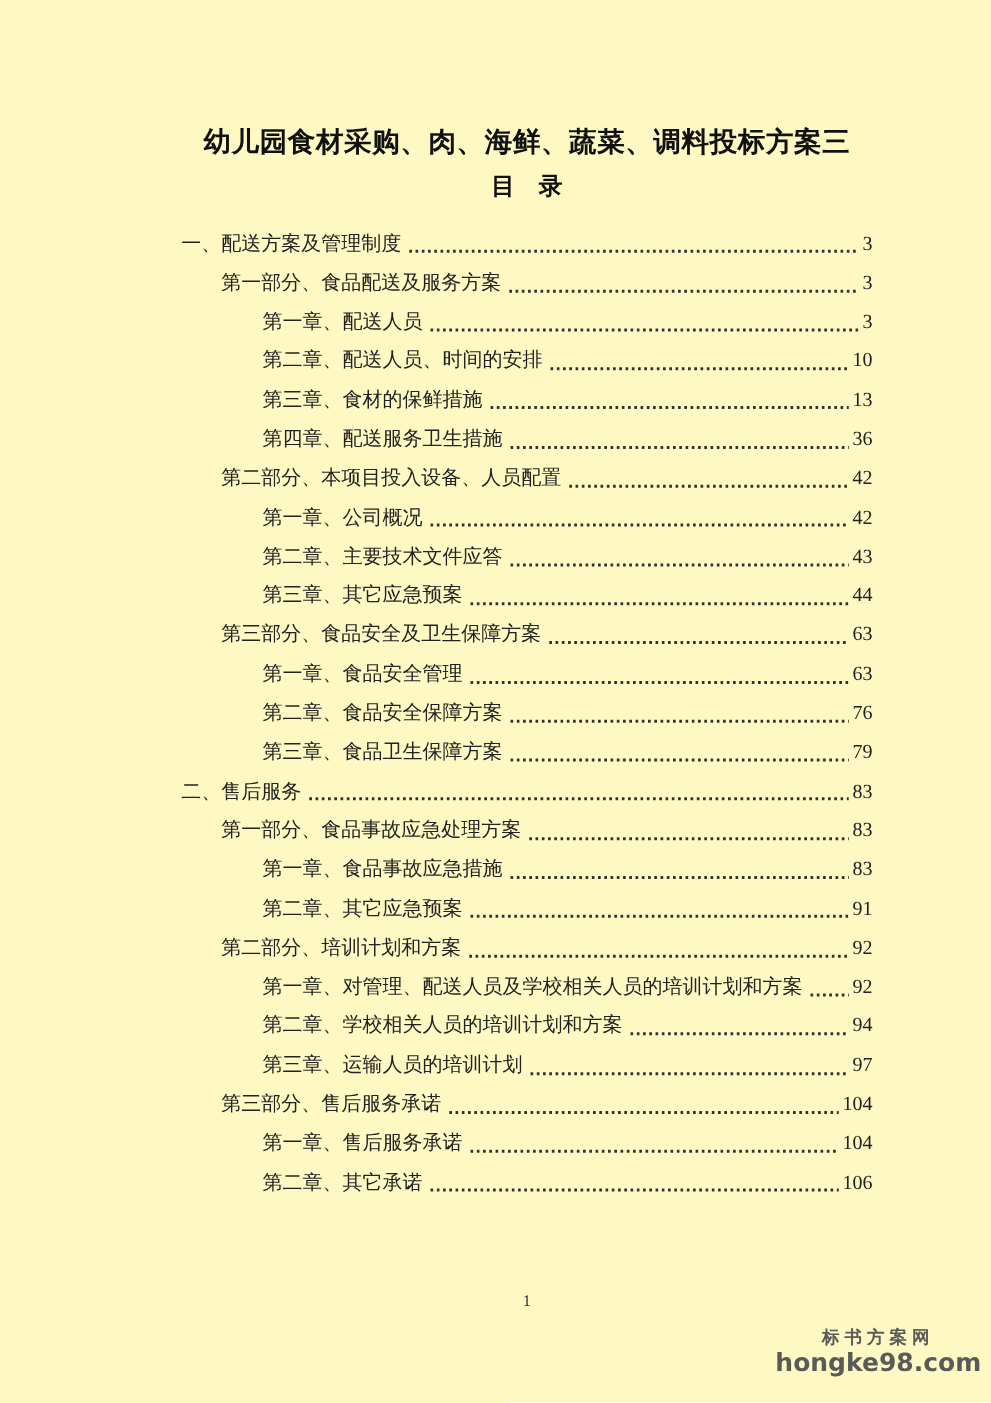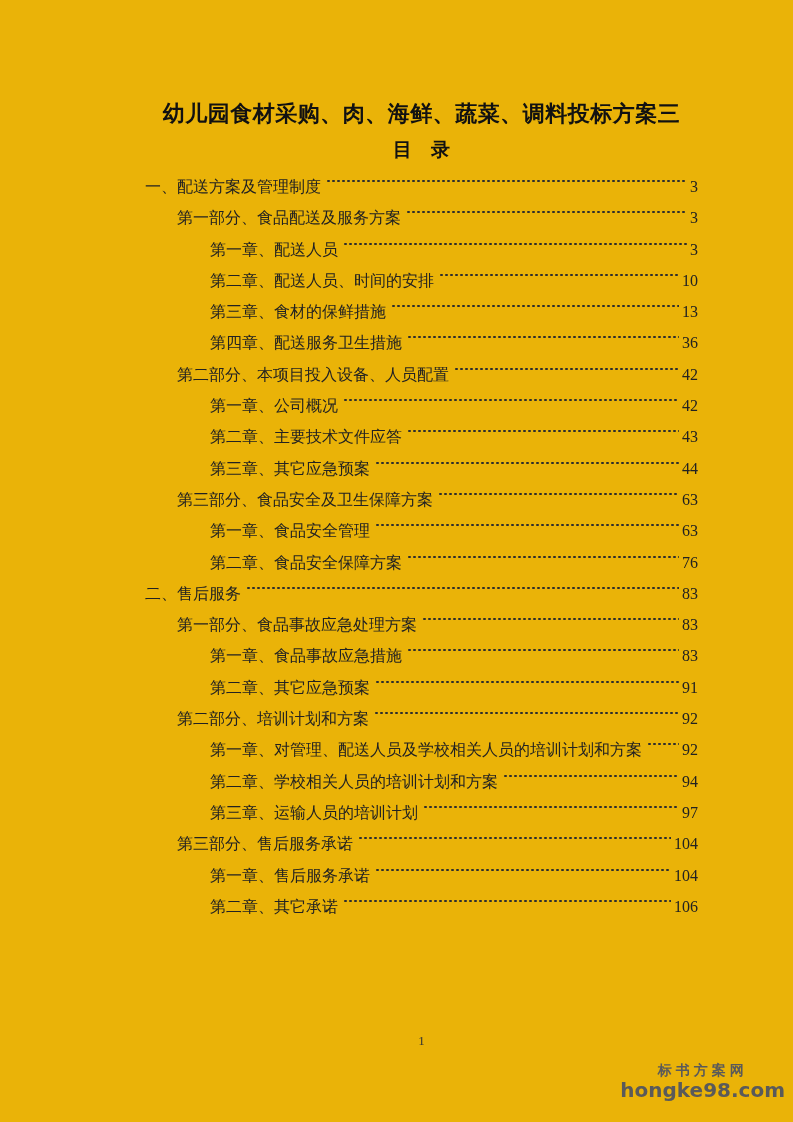"幼儿园食材采购、肉、海鲜、蔬菜、调料投标方案三" .page { background: #eab308 -> #fef9c3 }
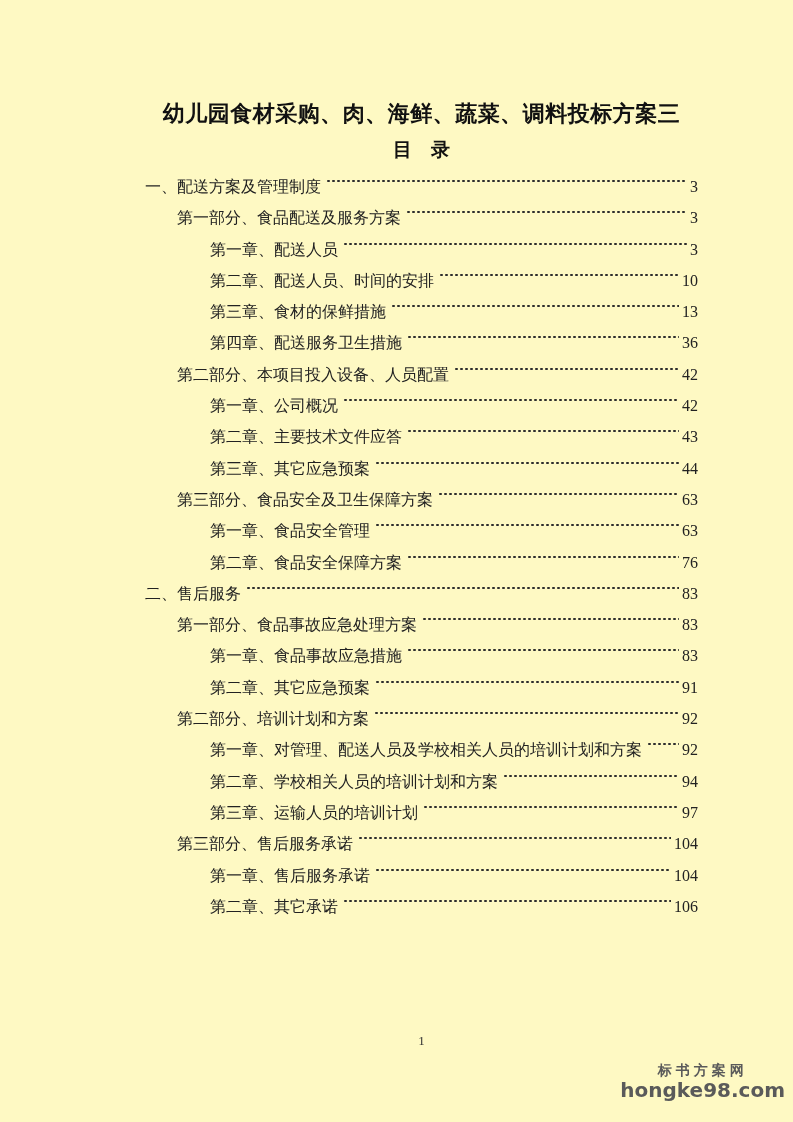"一、配送方案及管理制度" .toc-row { align-items: none -> flex-end }
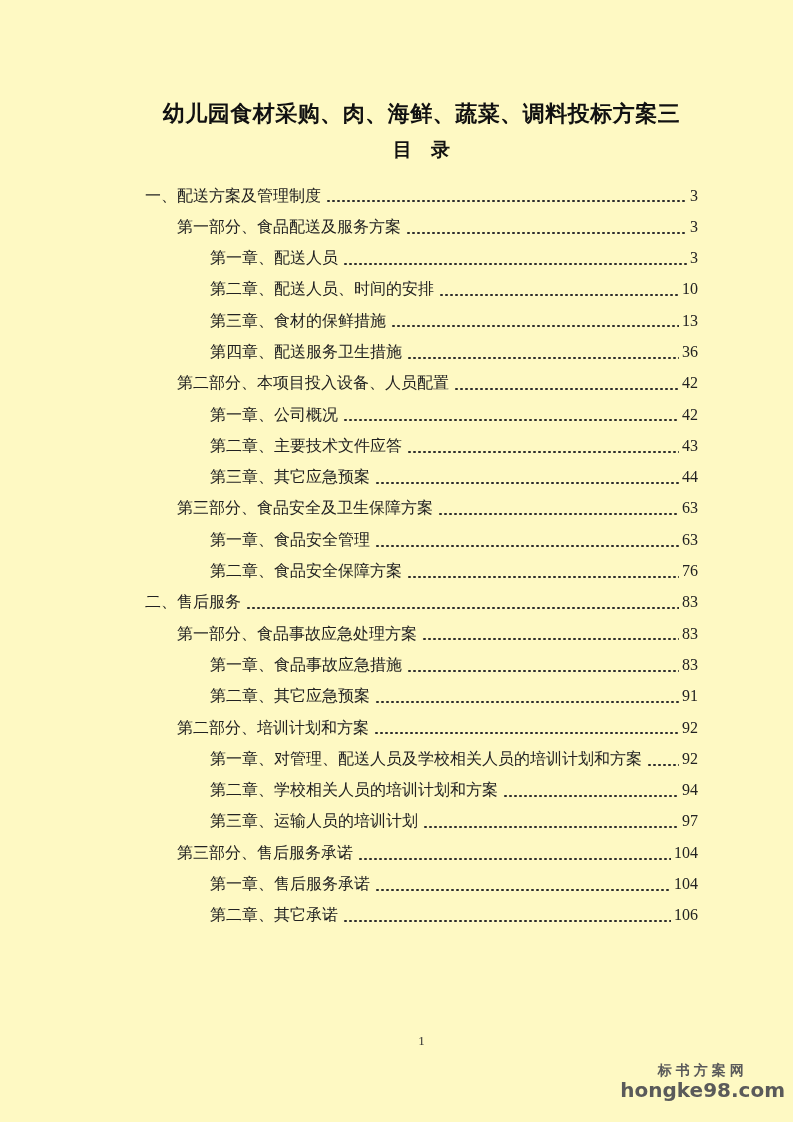"第三章、食品卫生保障方案" div.toc-row { html: none -> <div> <span>第三章、食品卫生保障方案</span> <span></span> <span>79</span> </div> }
